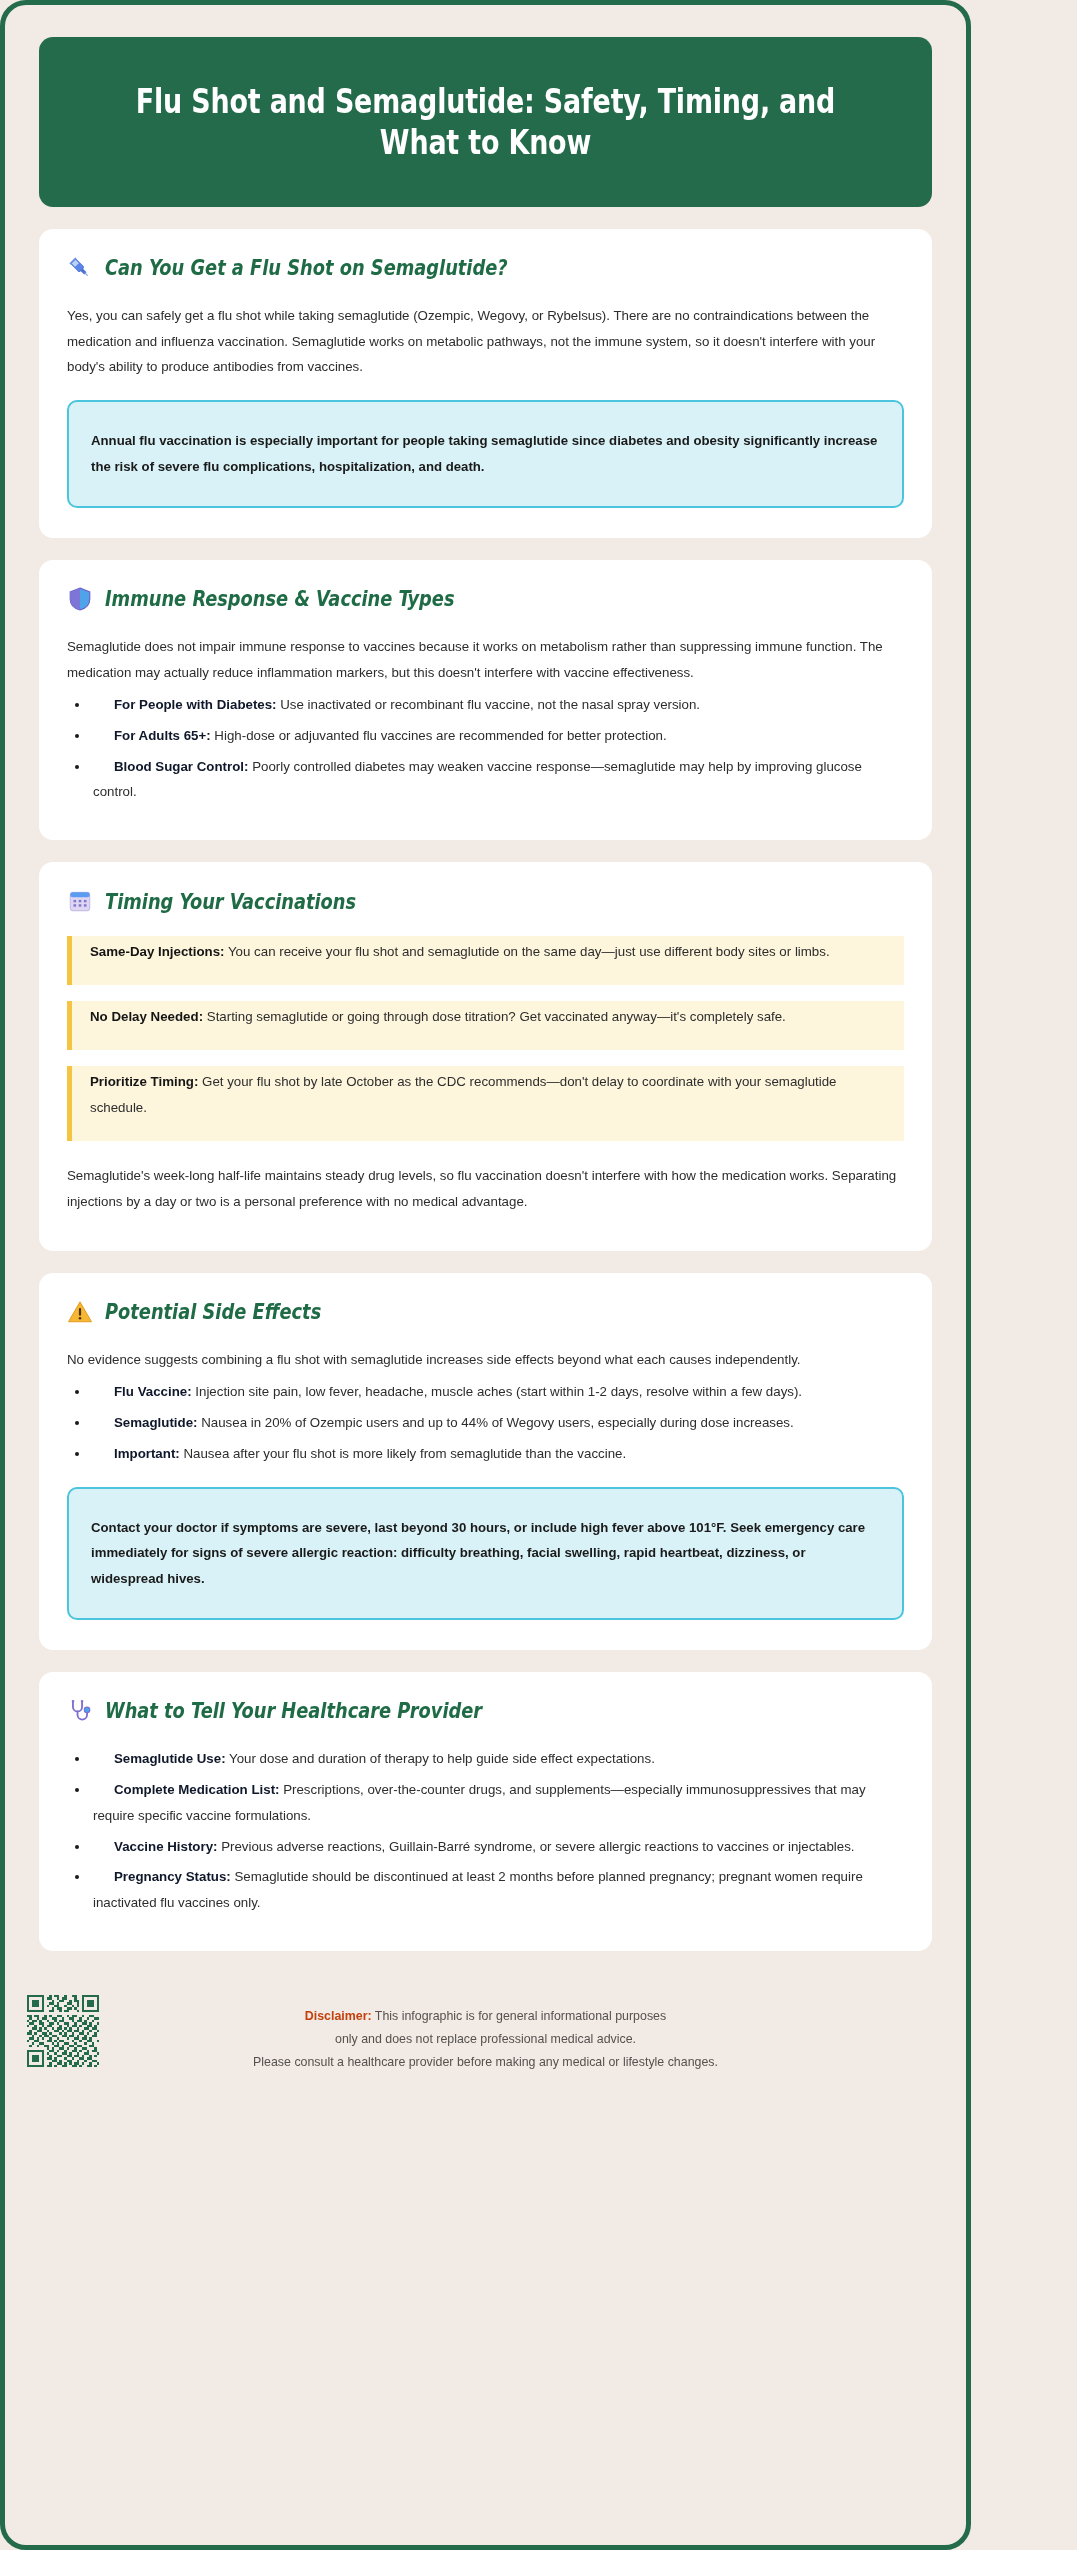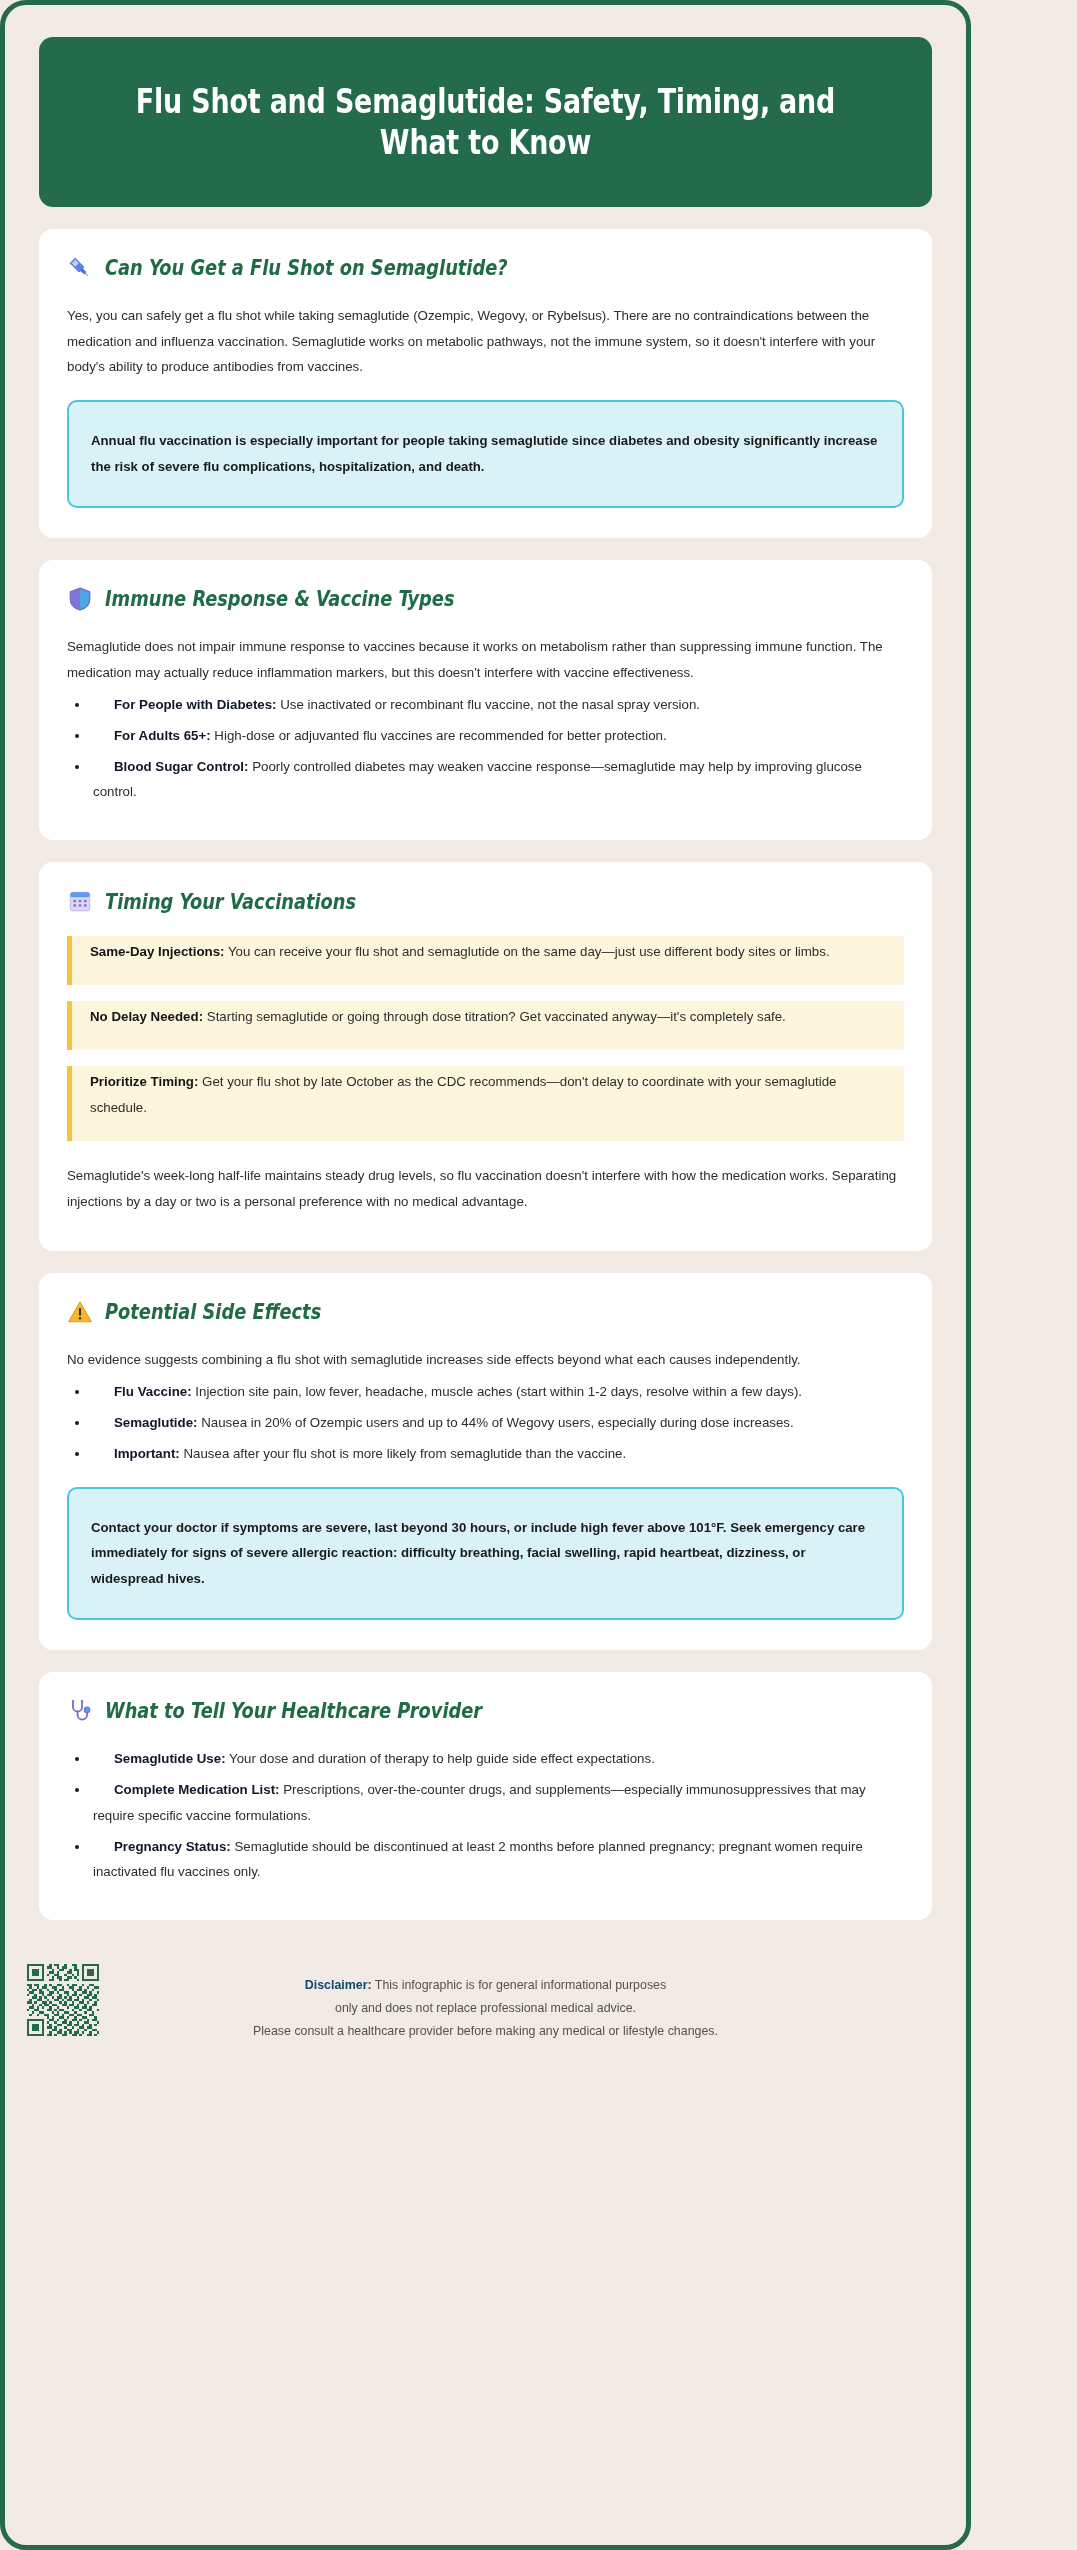"Vaccine History: Previous adverse" li { html: none -> <li><b>Vaccine History:</b><span> Previous adverse reactions, Guillain-Barré syndrome, or severe allergic reactions to vaccines or injectables.</span></li> }
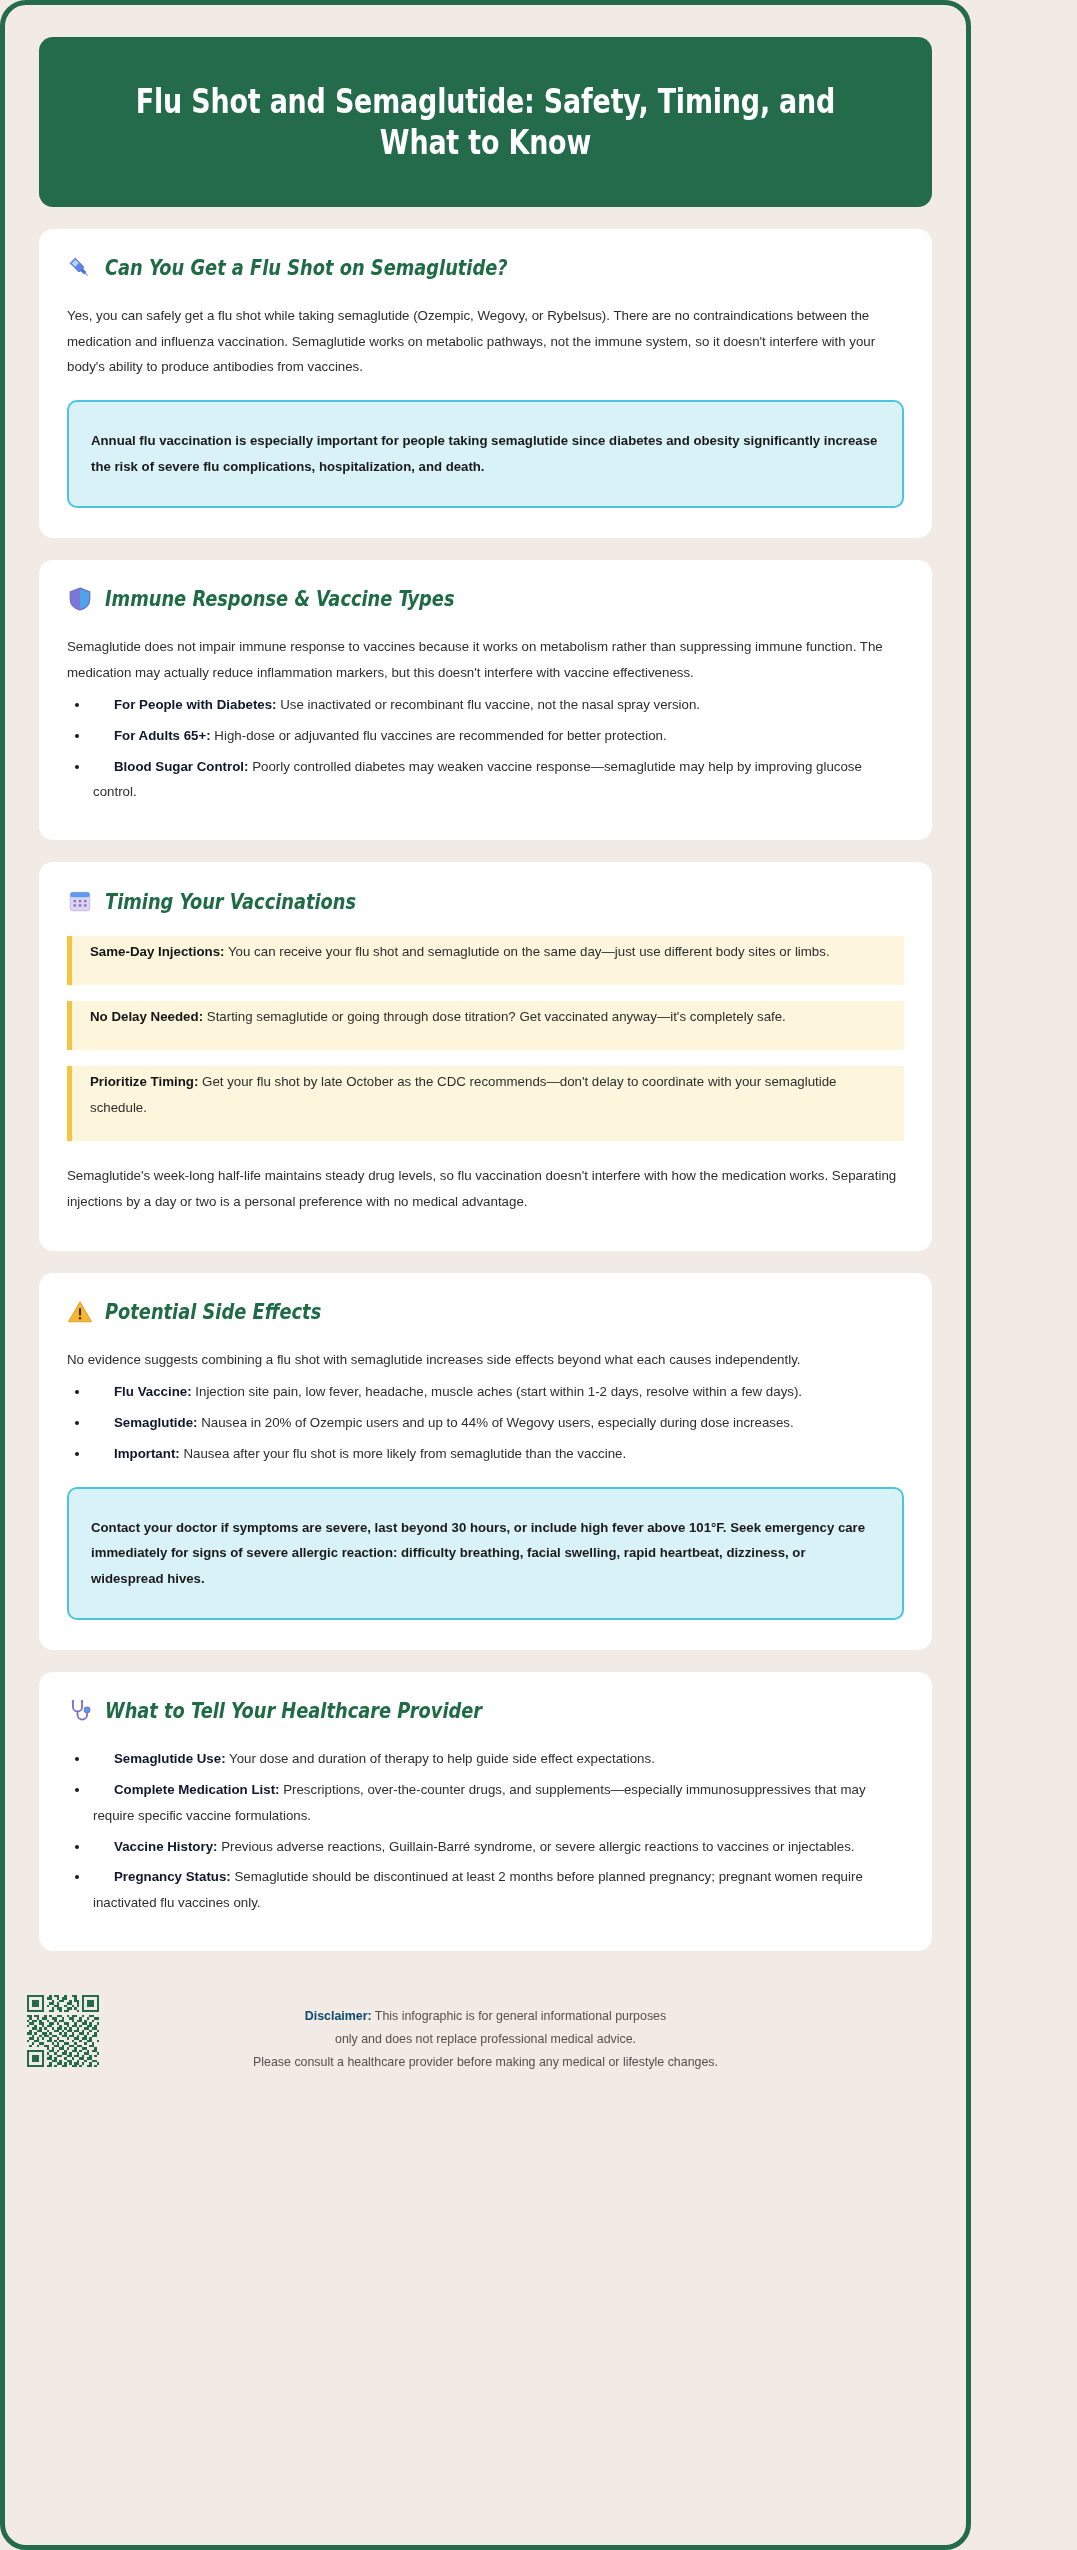"Disclaimer:" .disclaimer b { color: #0c4a6e -> #c2410c }
